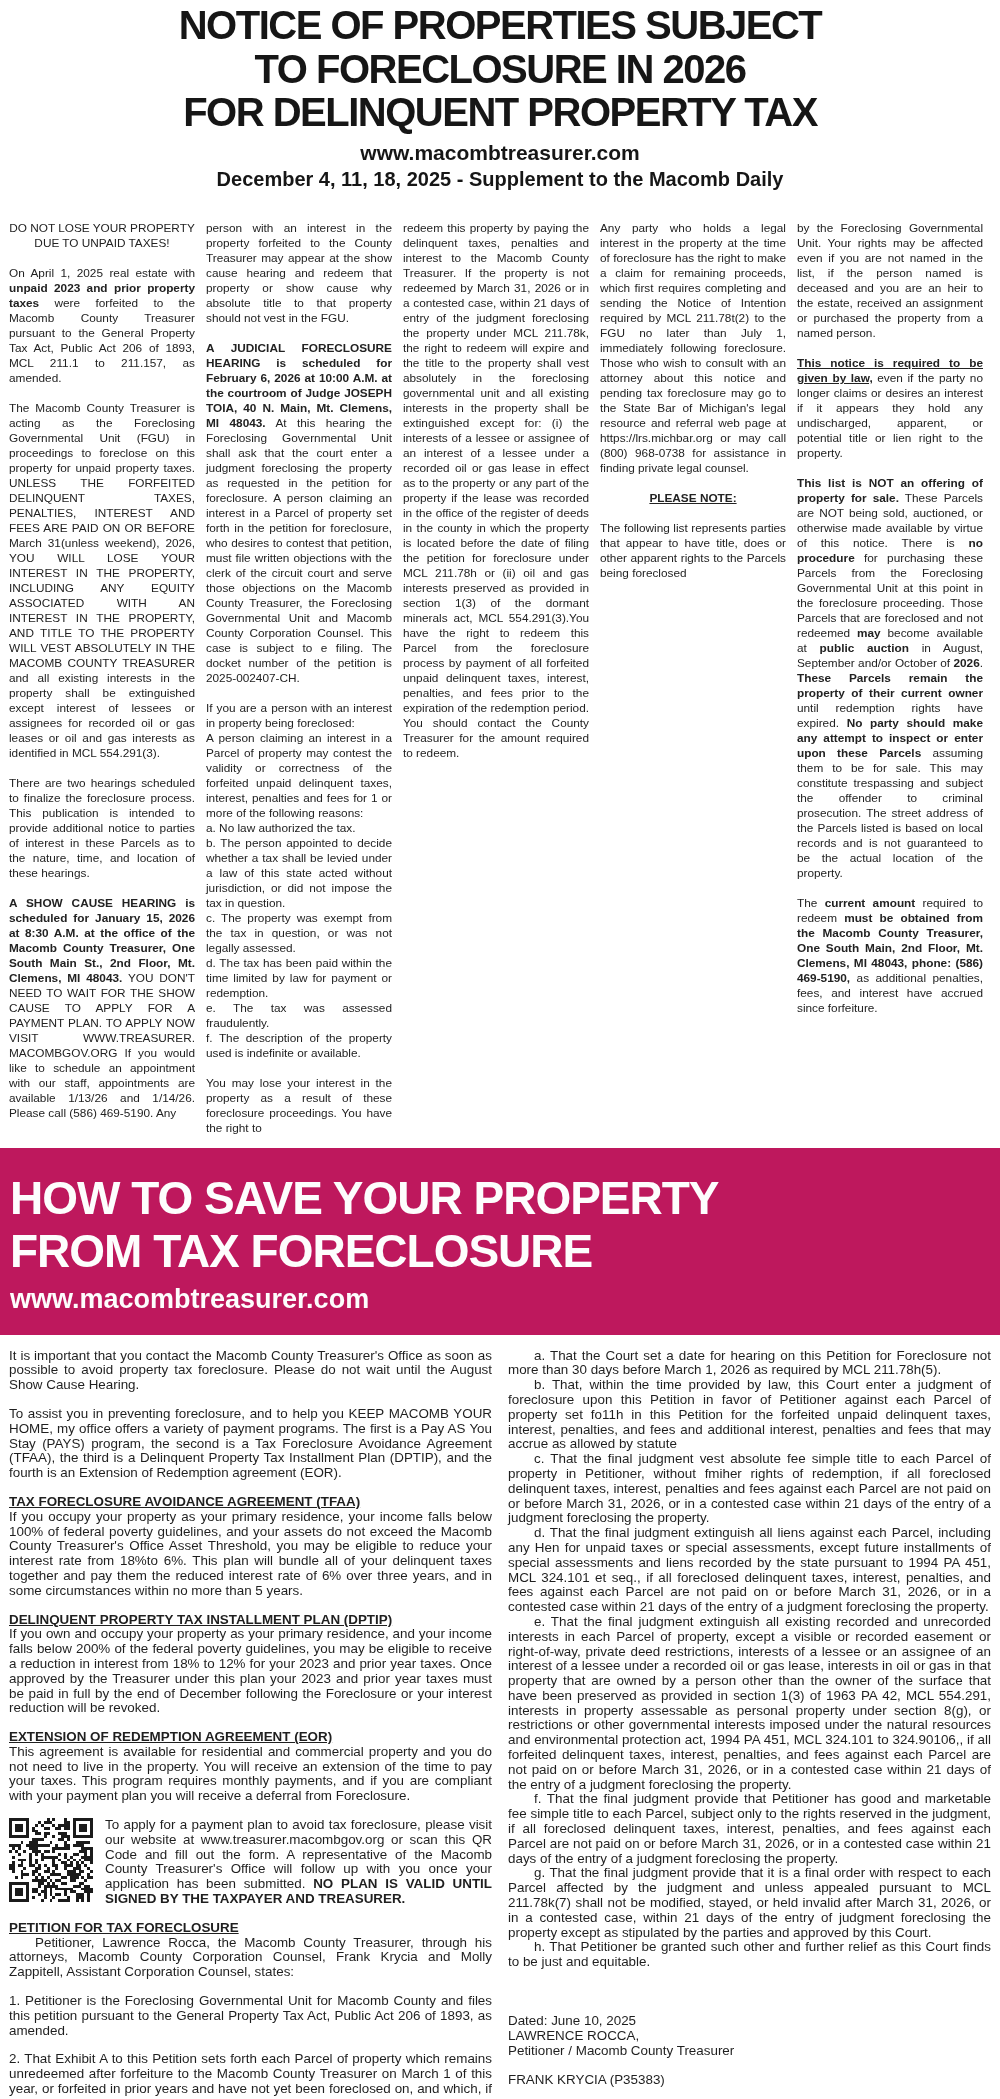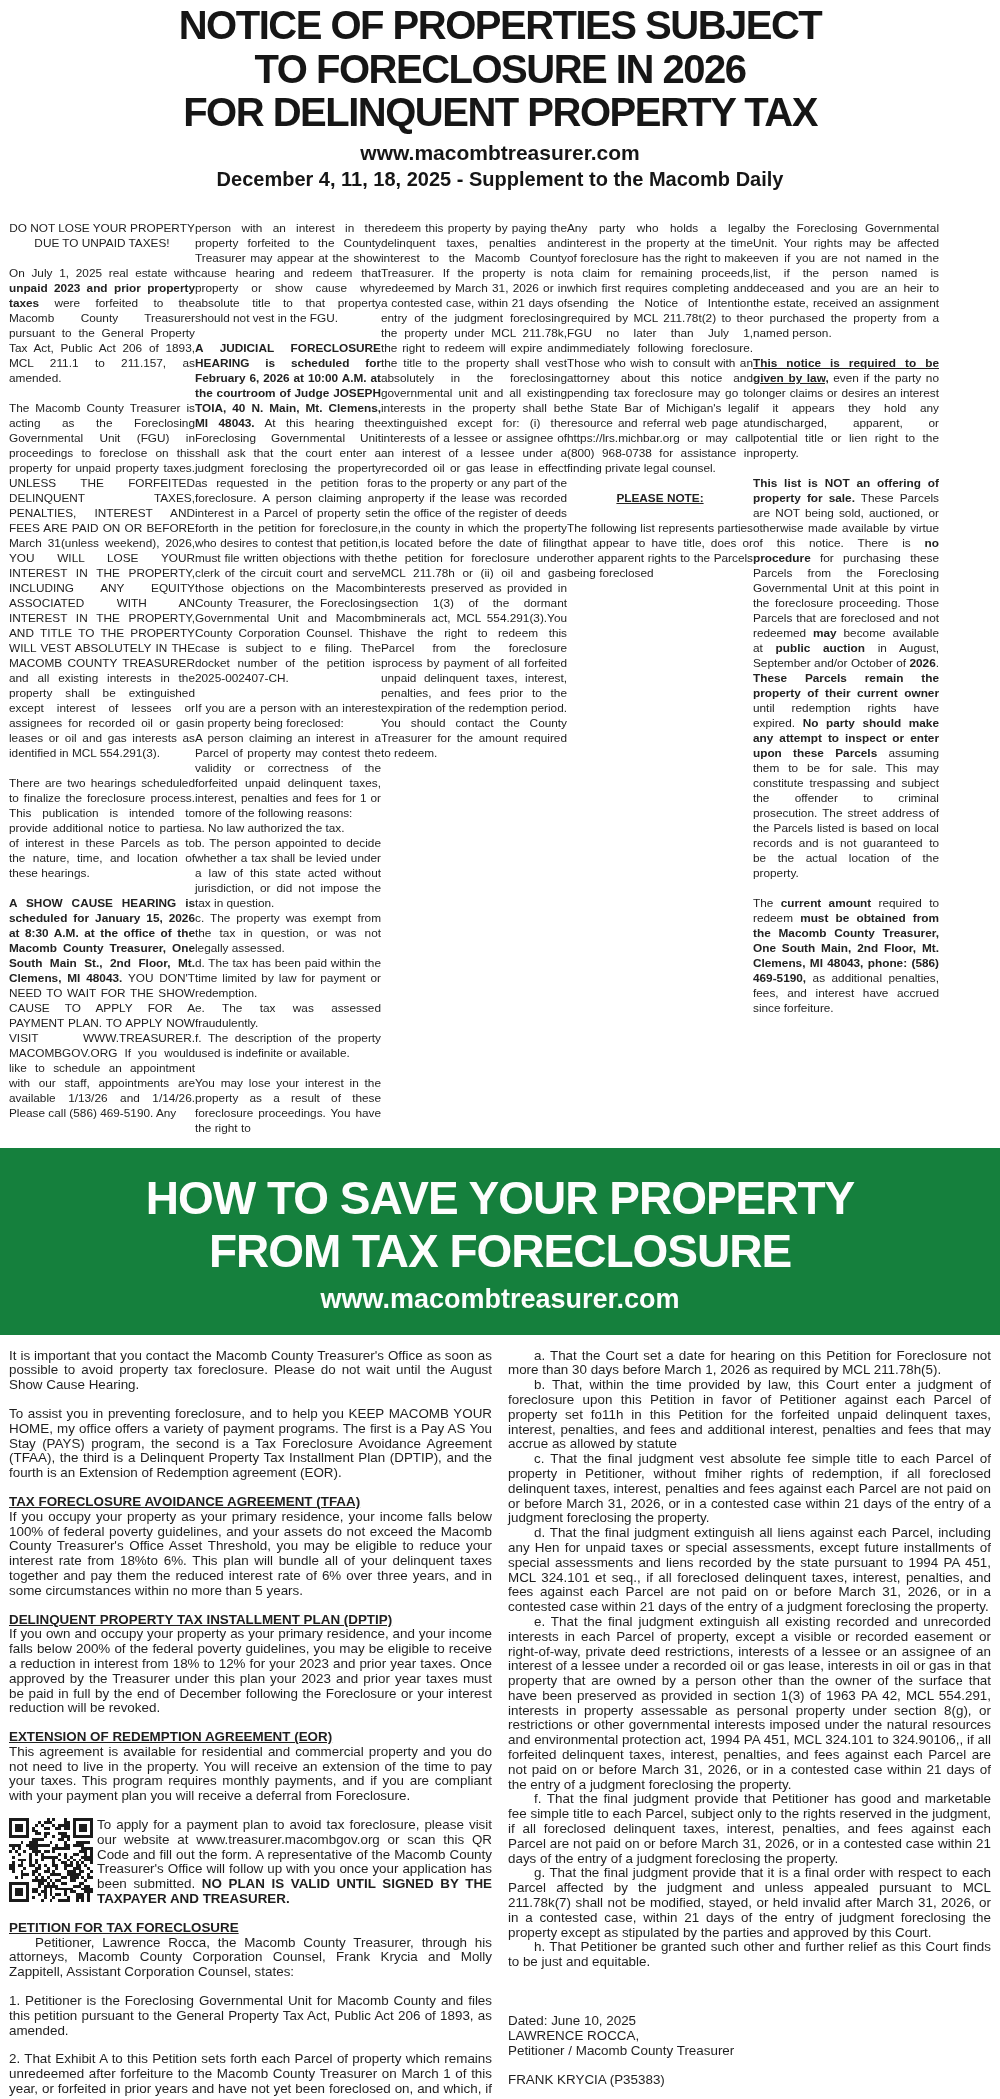"DO NOT LOSE YOUR PROPERTY" .cols { gap: none -> 11px }
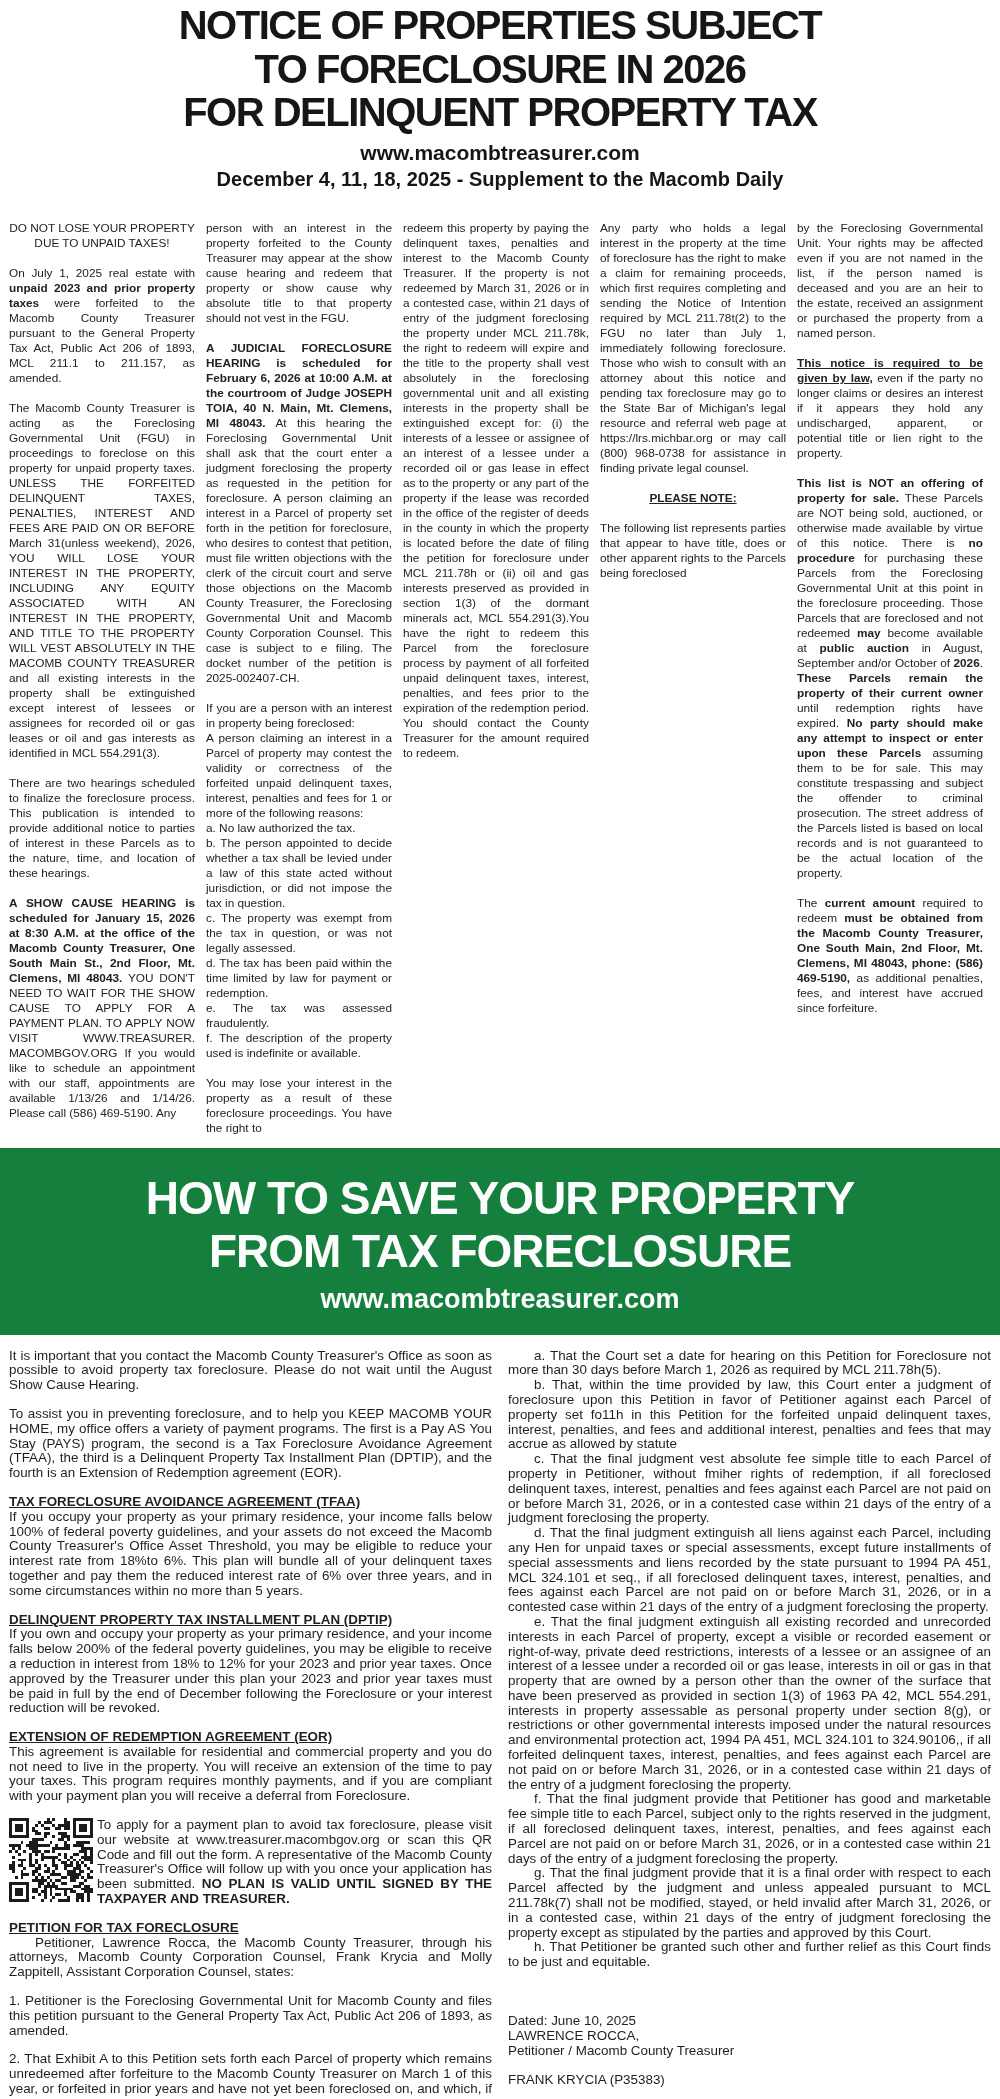"On July 1, 2025 real" span { text: July -> April }
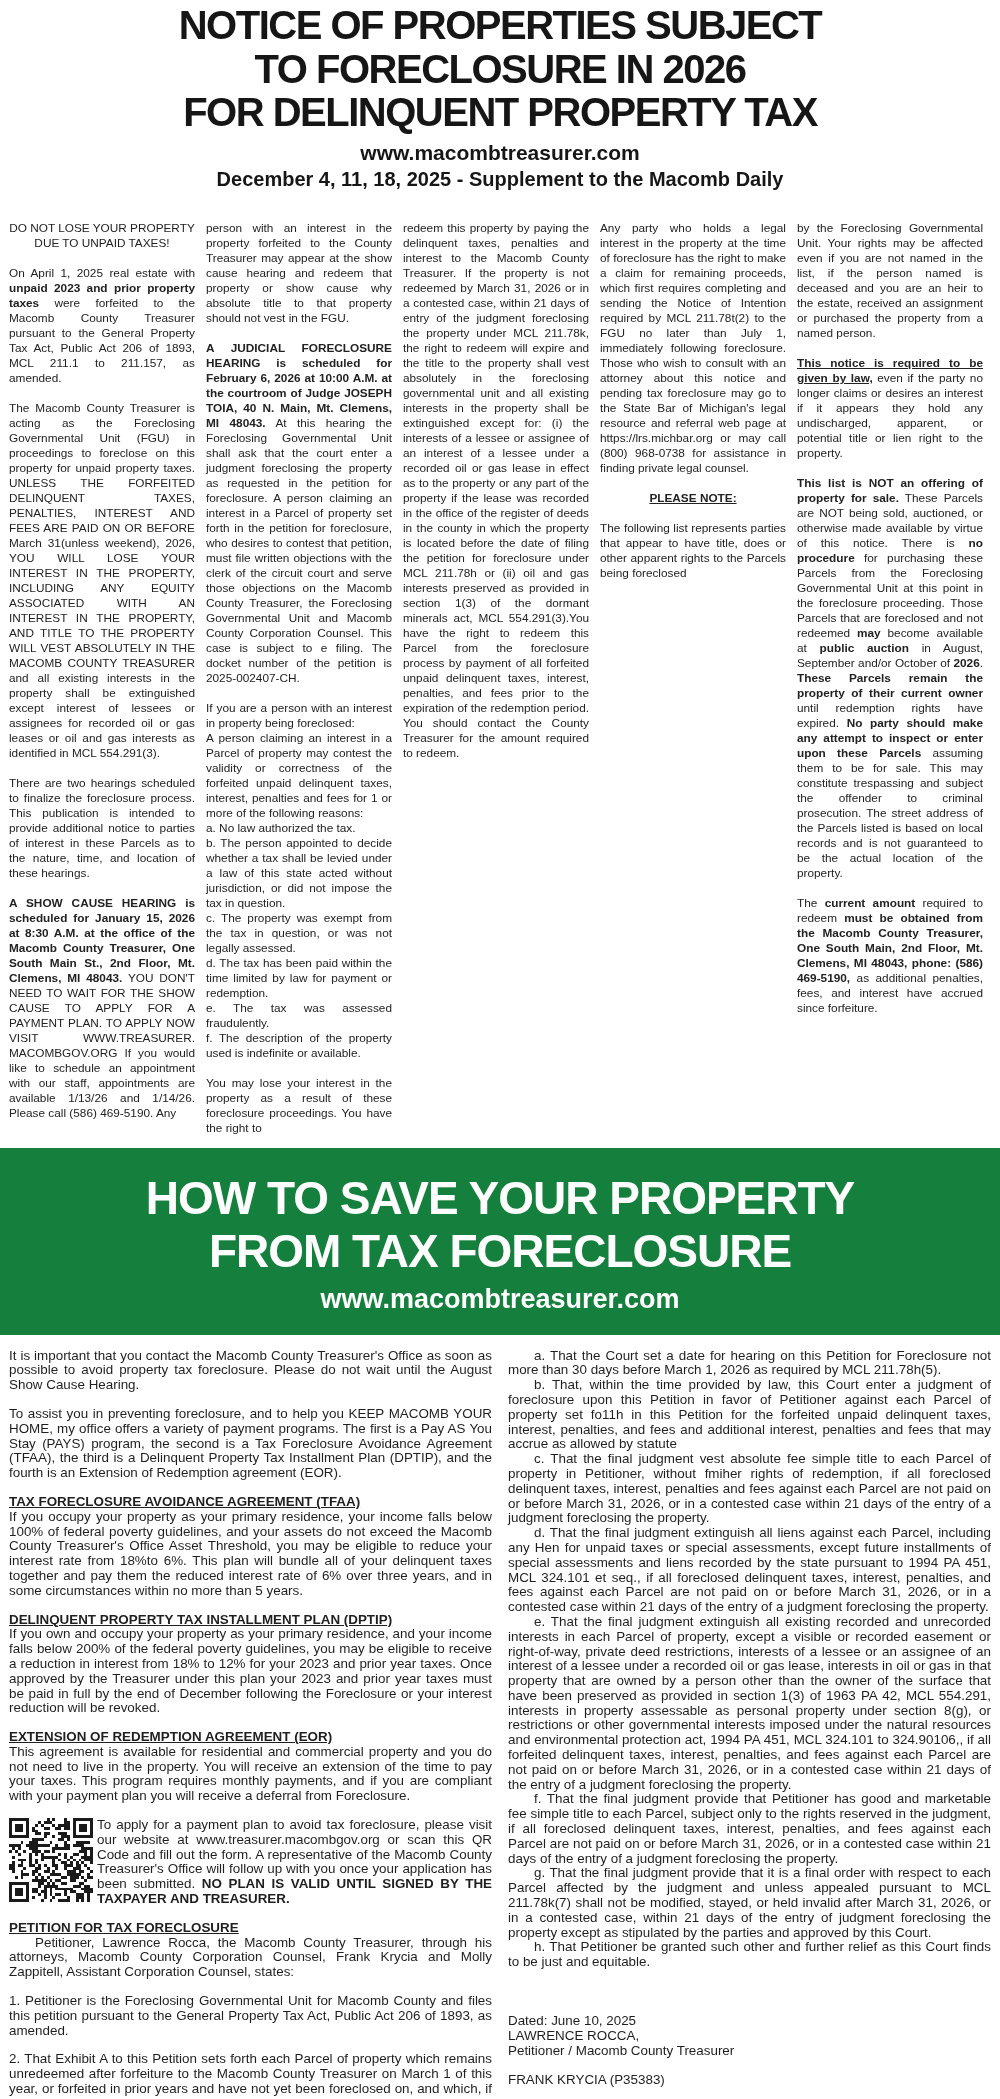"HOW TO SAVE YOUR PROPERTY" .banner { background: #15803d -> #be185d; text-align: center -> left }
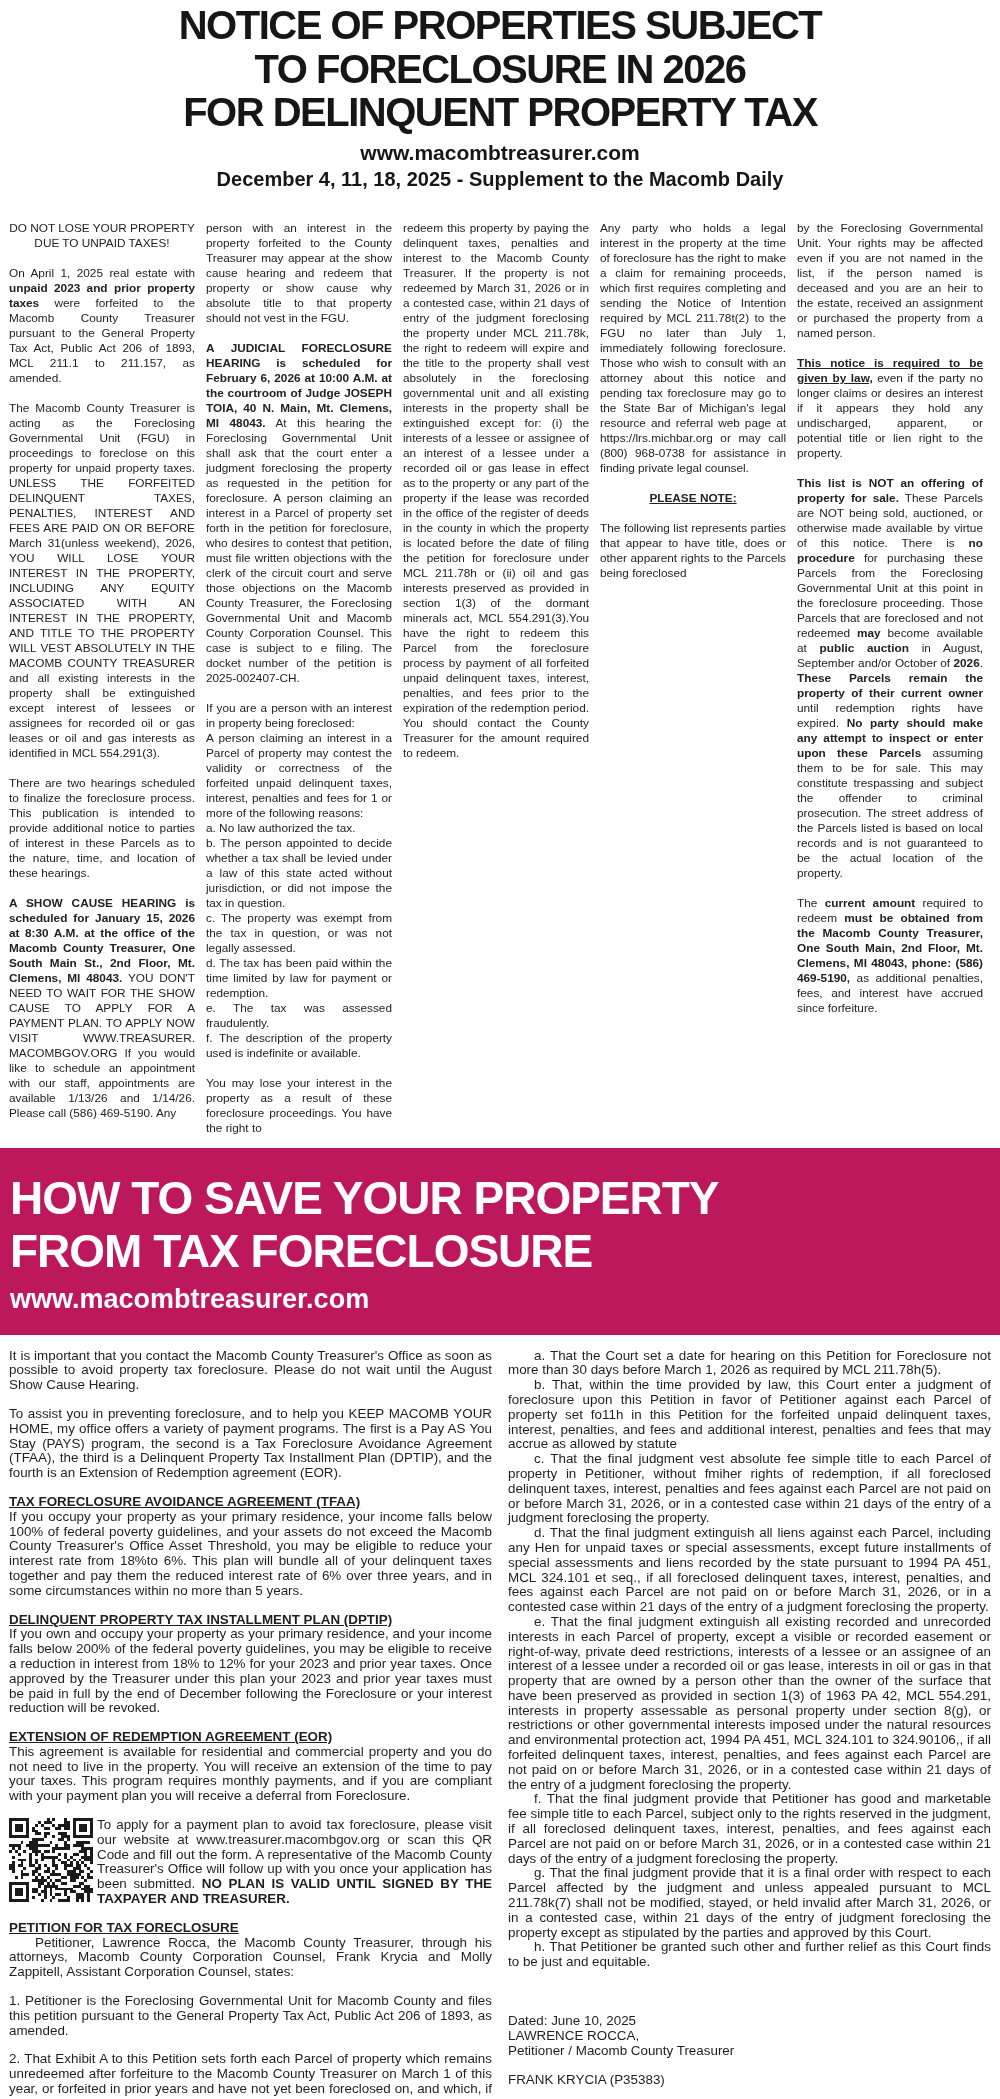"To apply for a payment" .qr-row { gap: 4px -> 12px }
